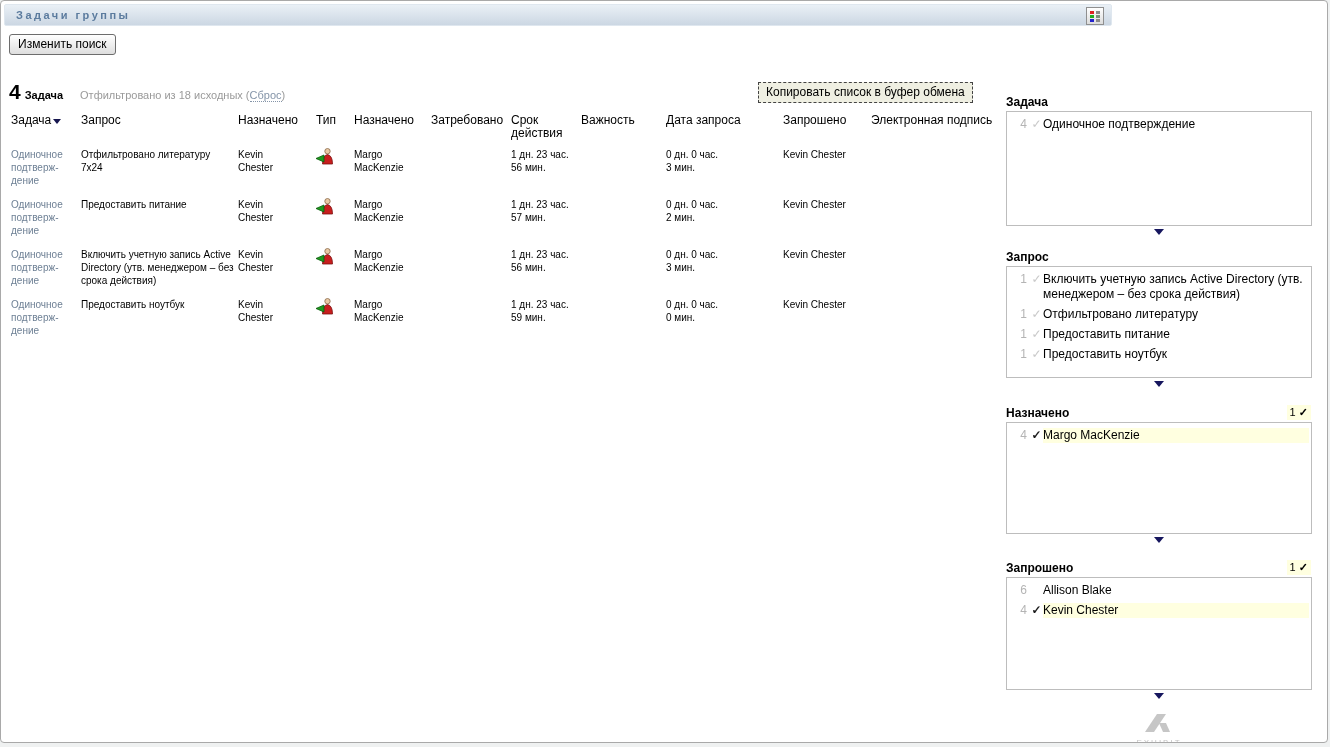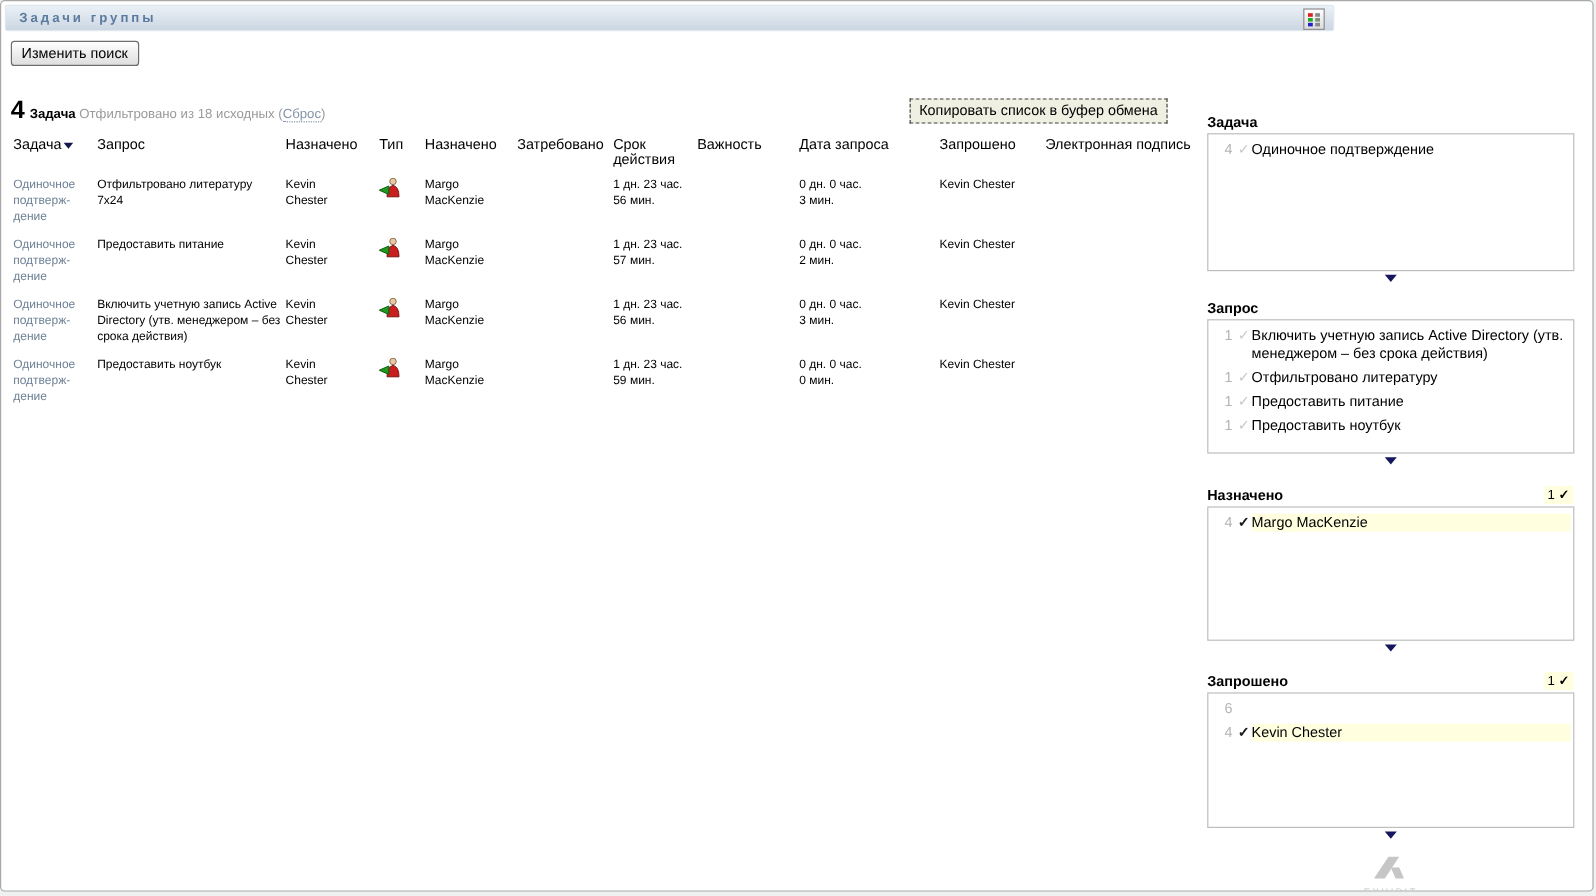"Отфильтровано из 18 исходных (Сброс)" .res-gray { margin-left: 3px -> 17px }
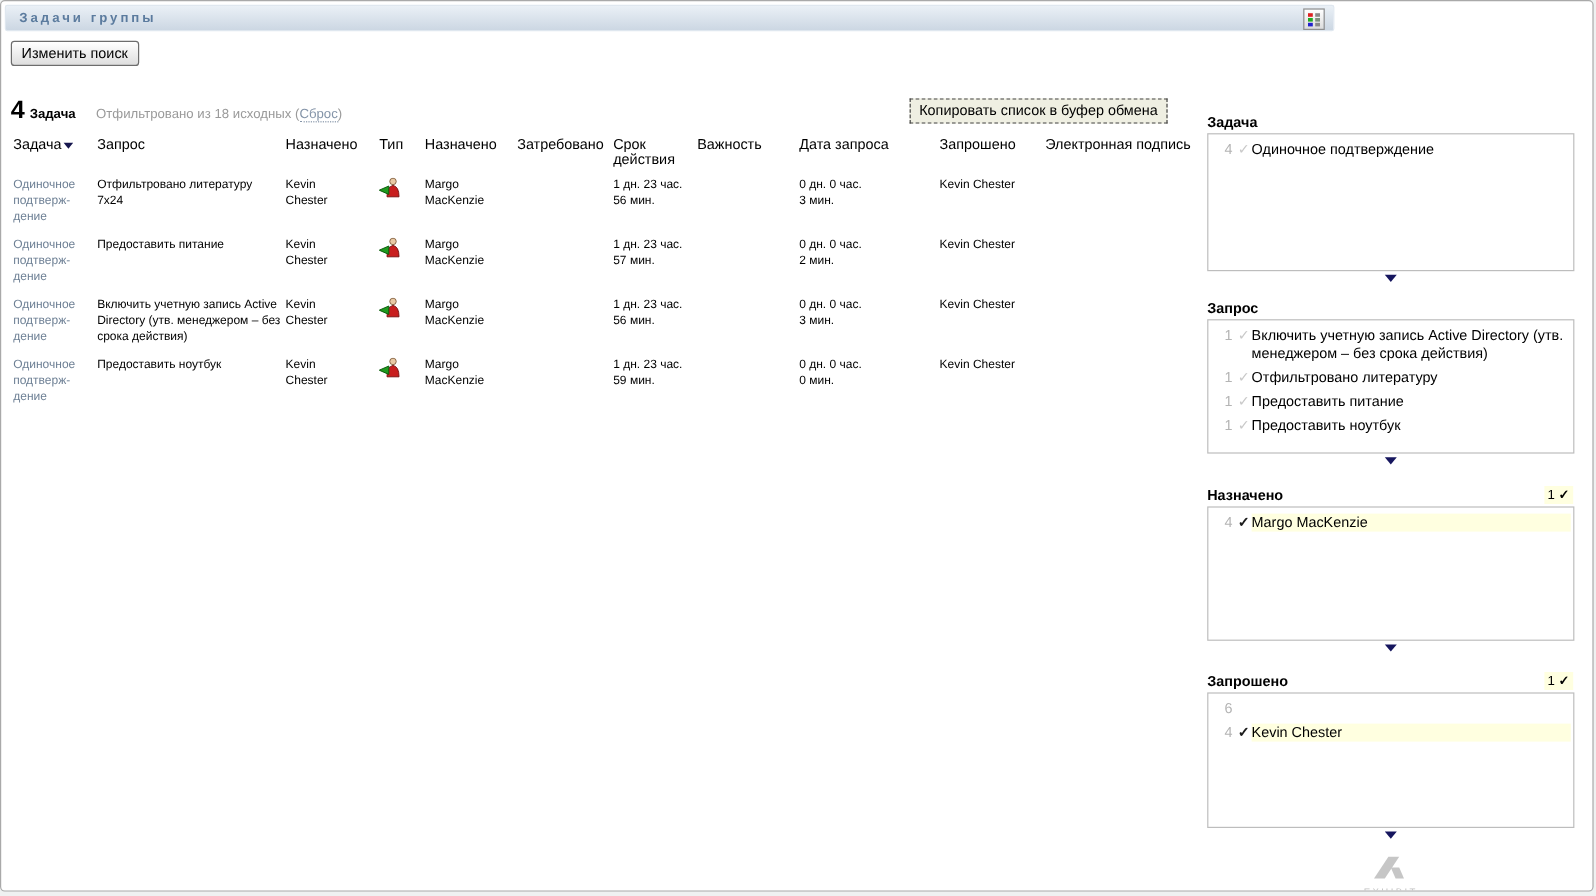"Allison Blake" span.fi-label { html: none -> <span>Allison Blake</span> }
